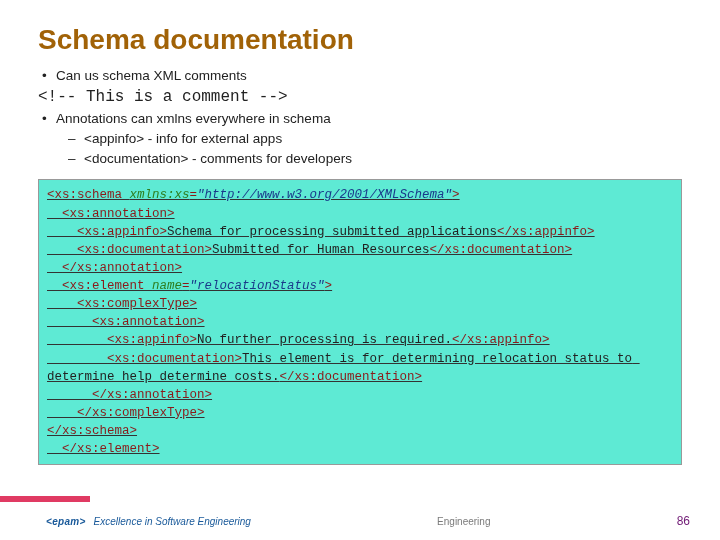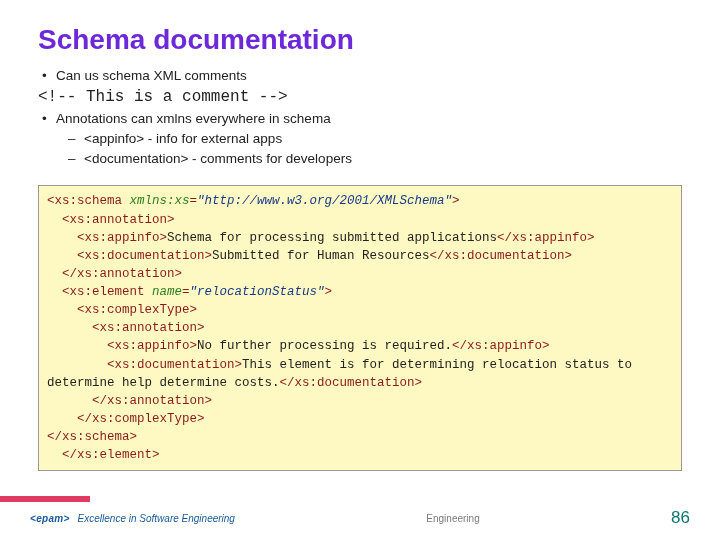"Schema documentation" .title { color: #6d28d9 -> #a16207 }
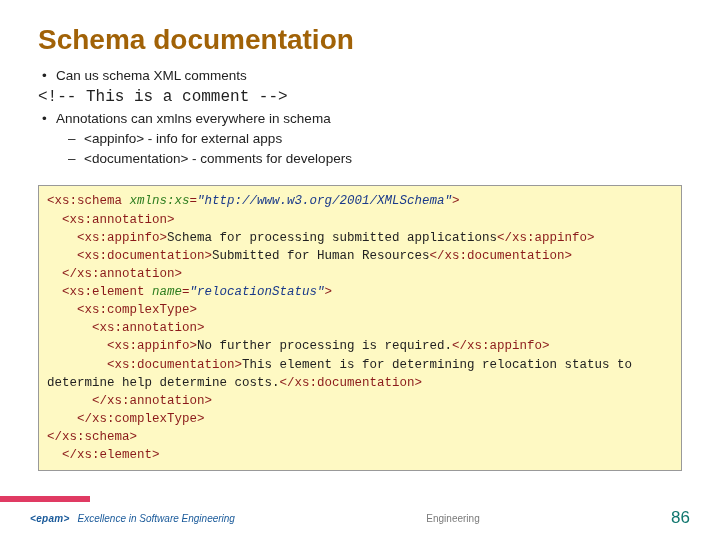"<xs:schema" .codebox { background: #fef9c3 -> #5eead4; margin-top: 16px -> 10px; text-decoration: none -> underline }
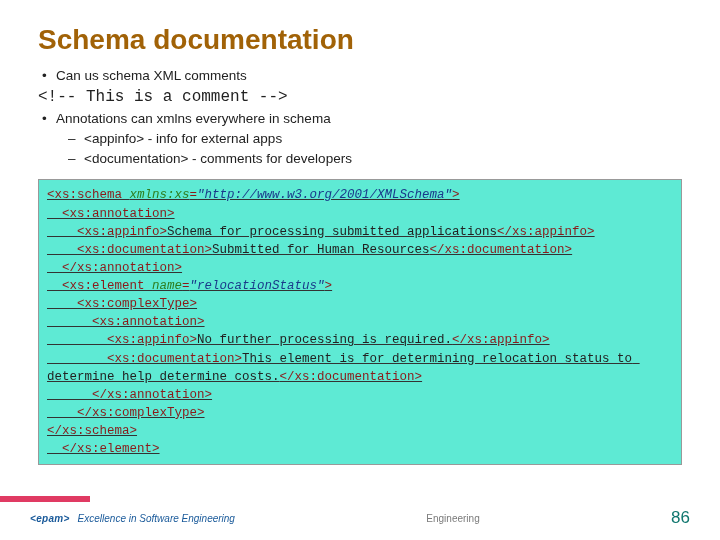"<epam>" .footer { left: 0 -> 16px }
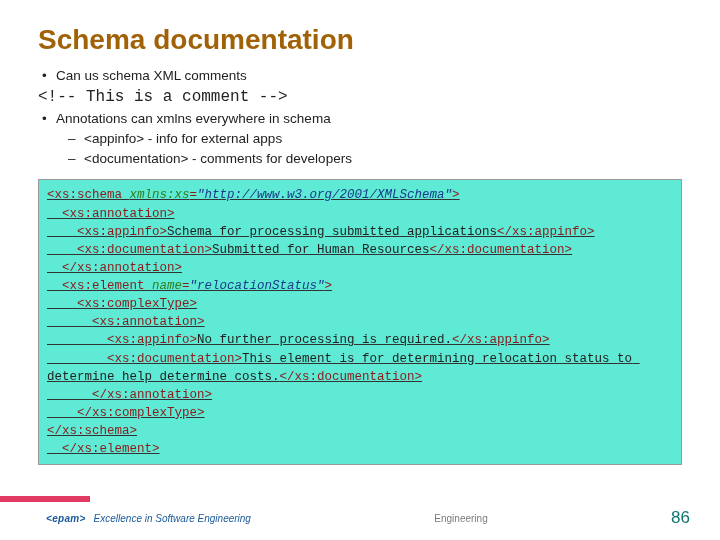"86" .page-num { color: #0f766e -> #701a75; font-size: 17px -> 12px }
